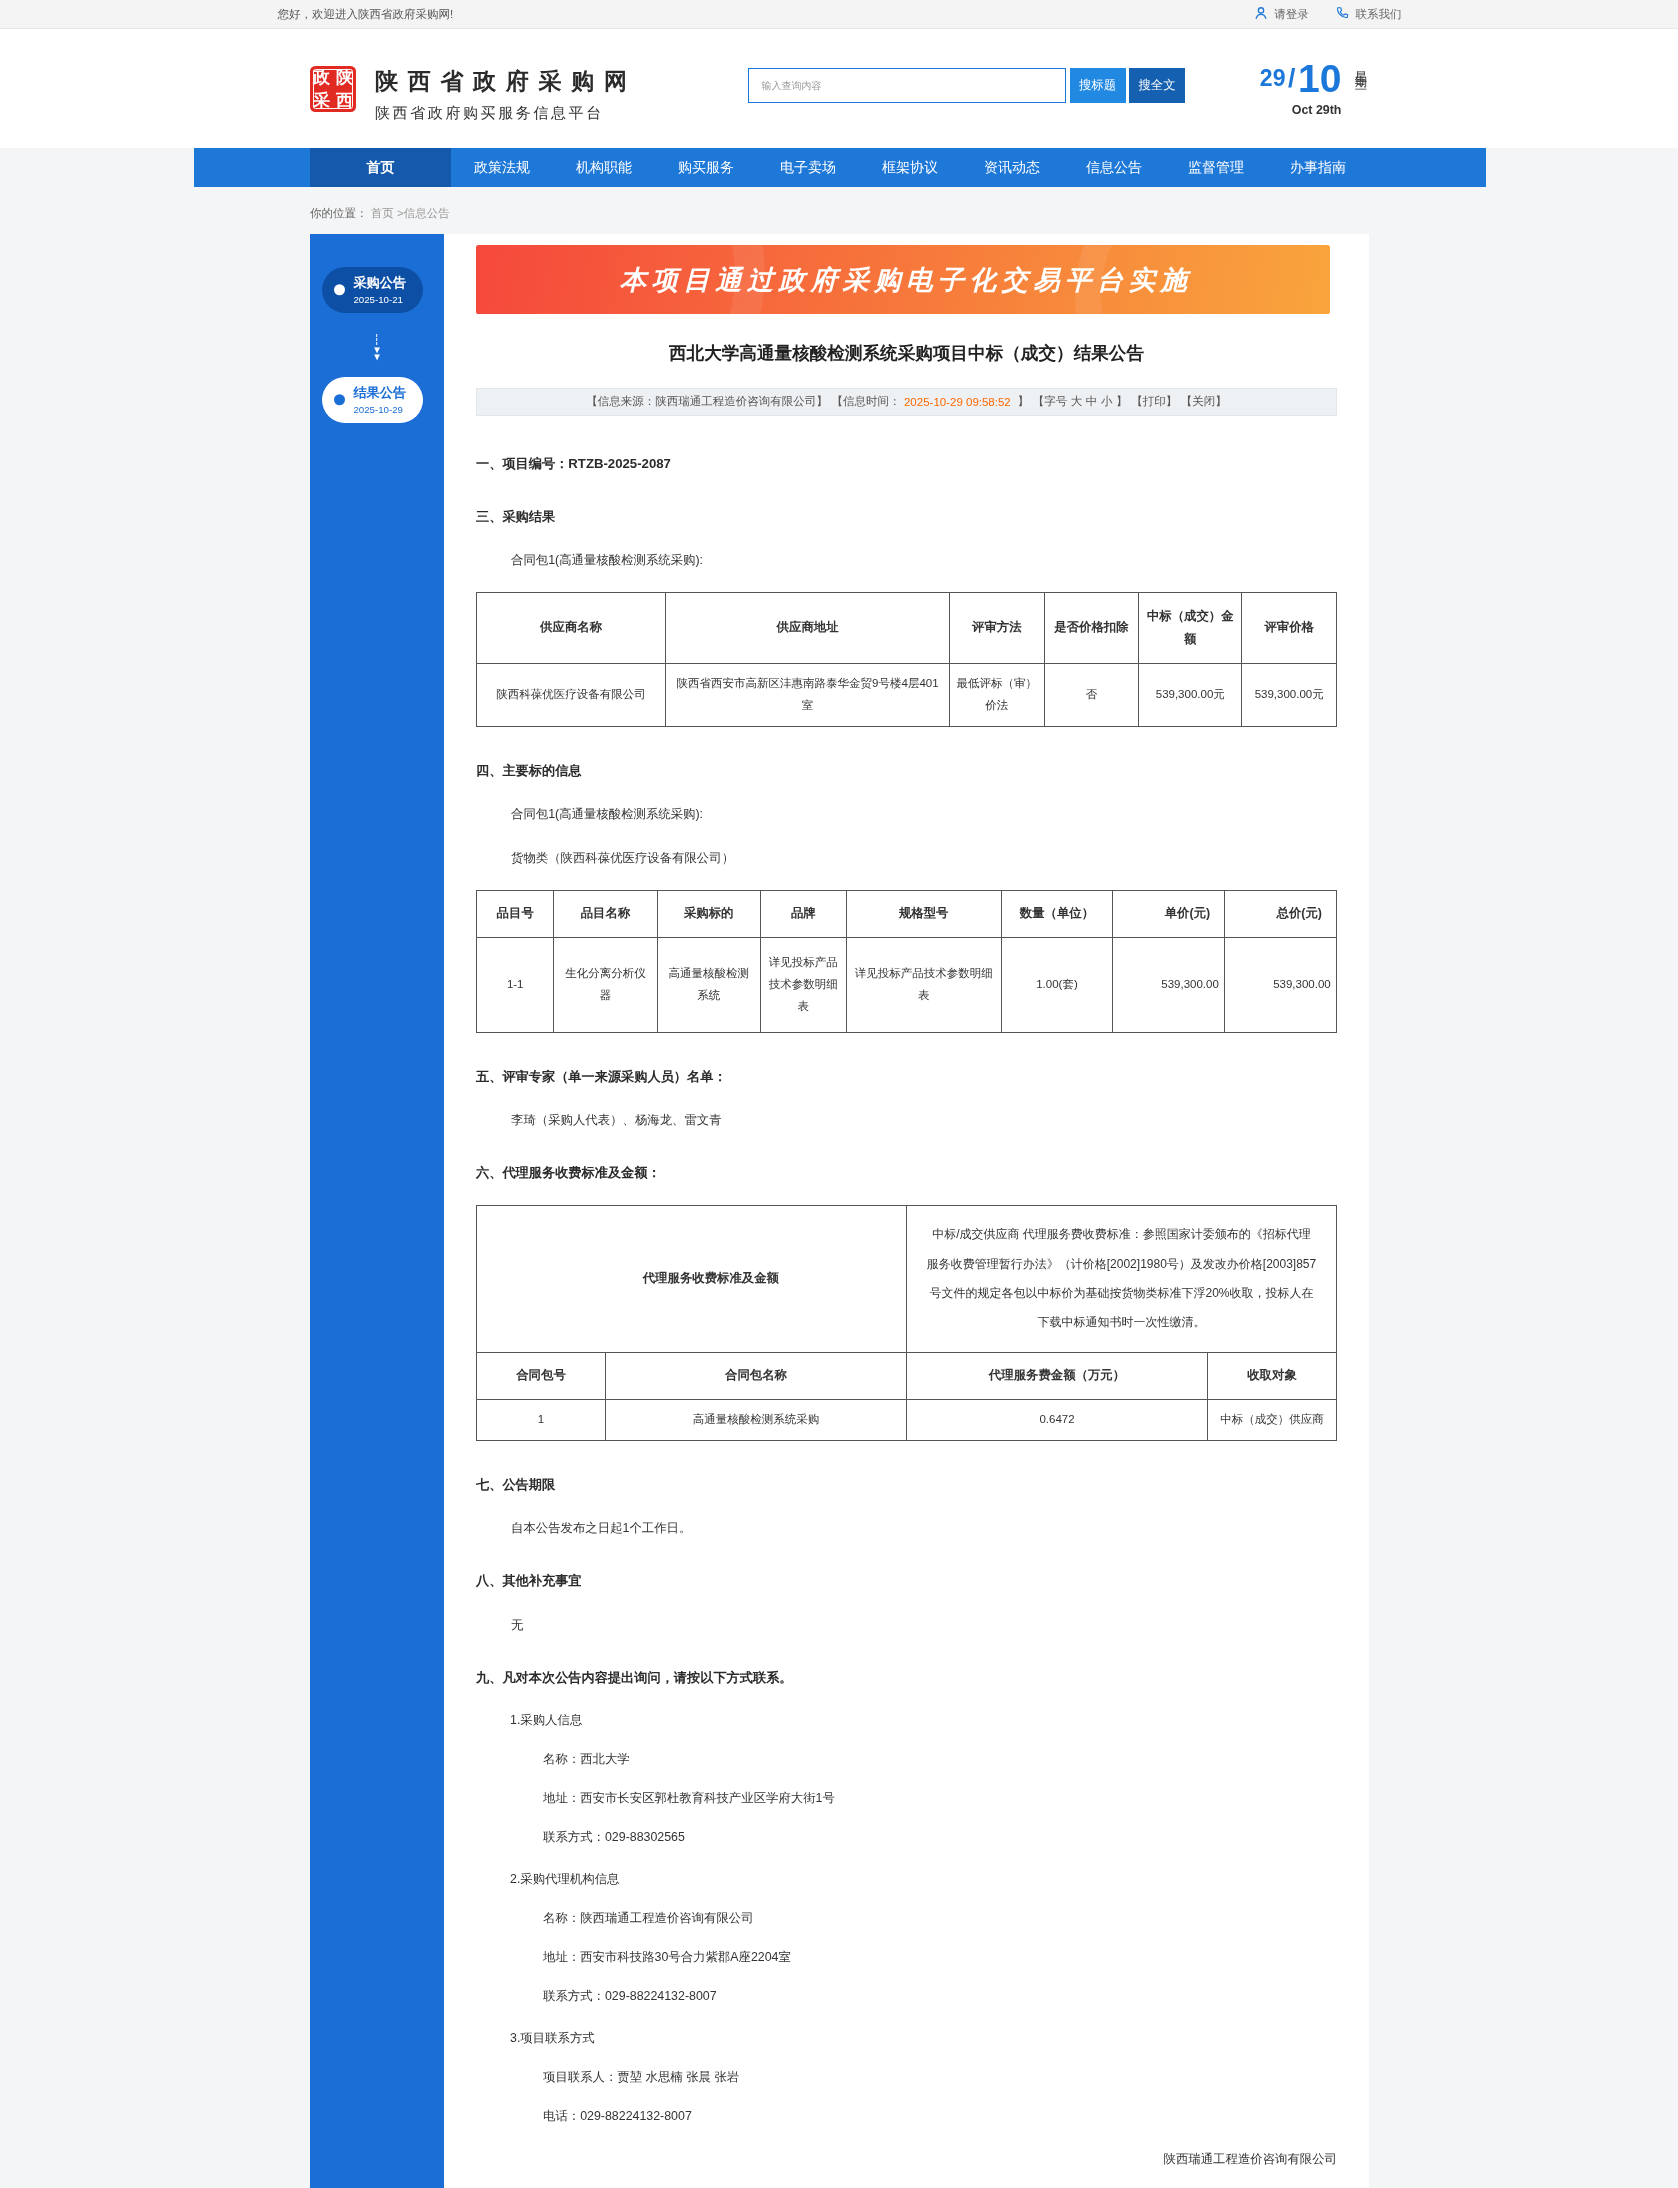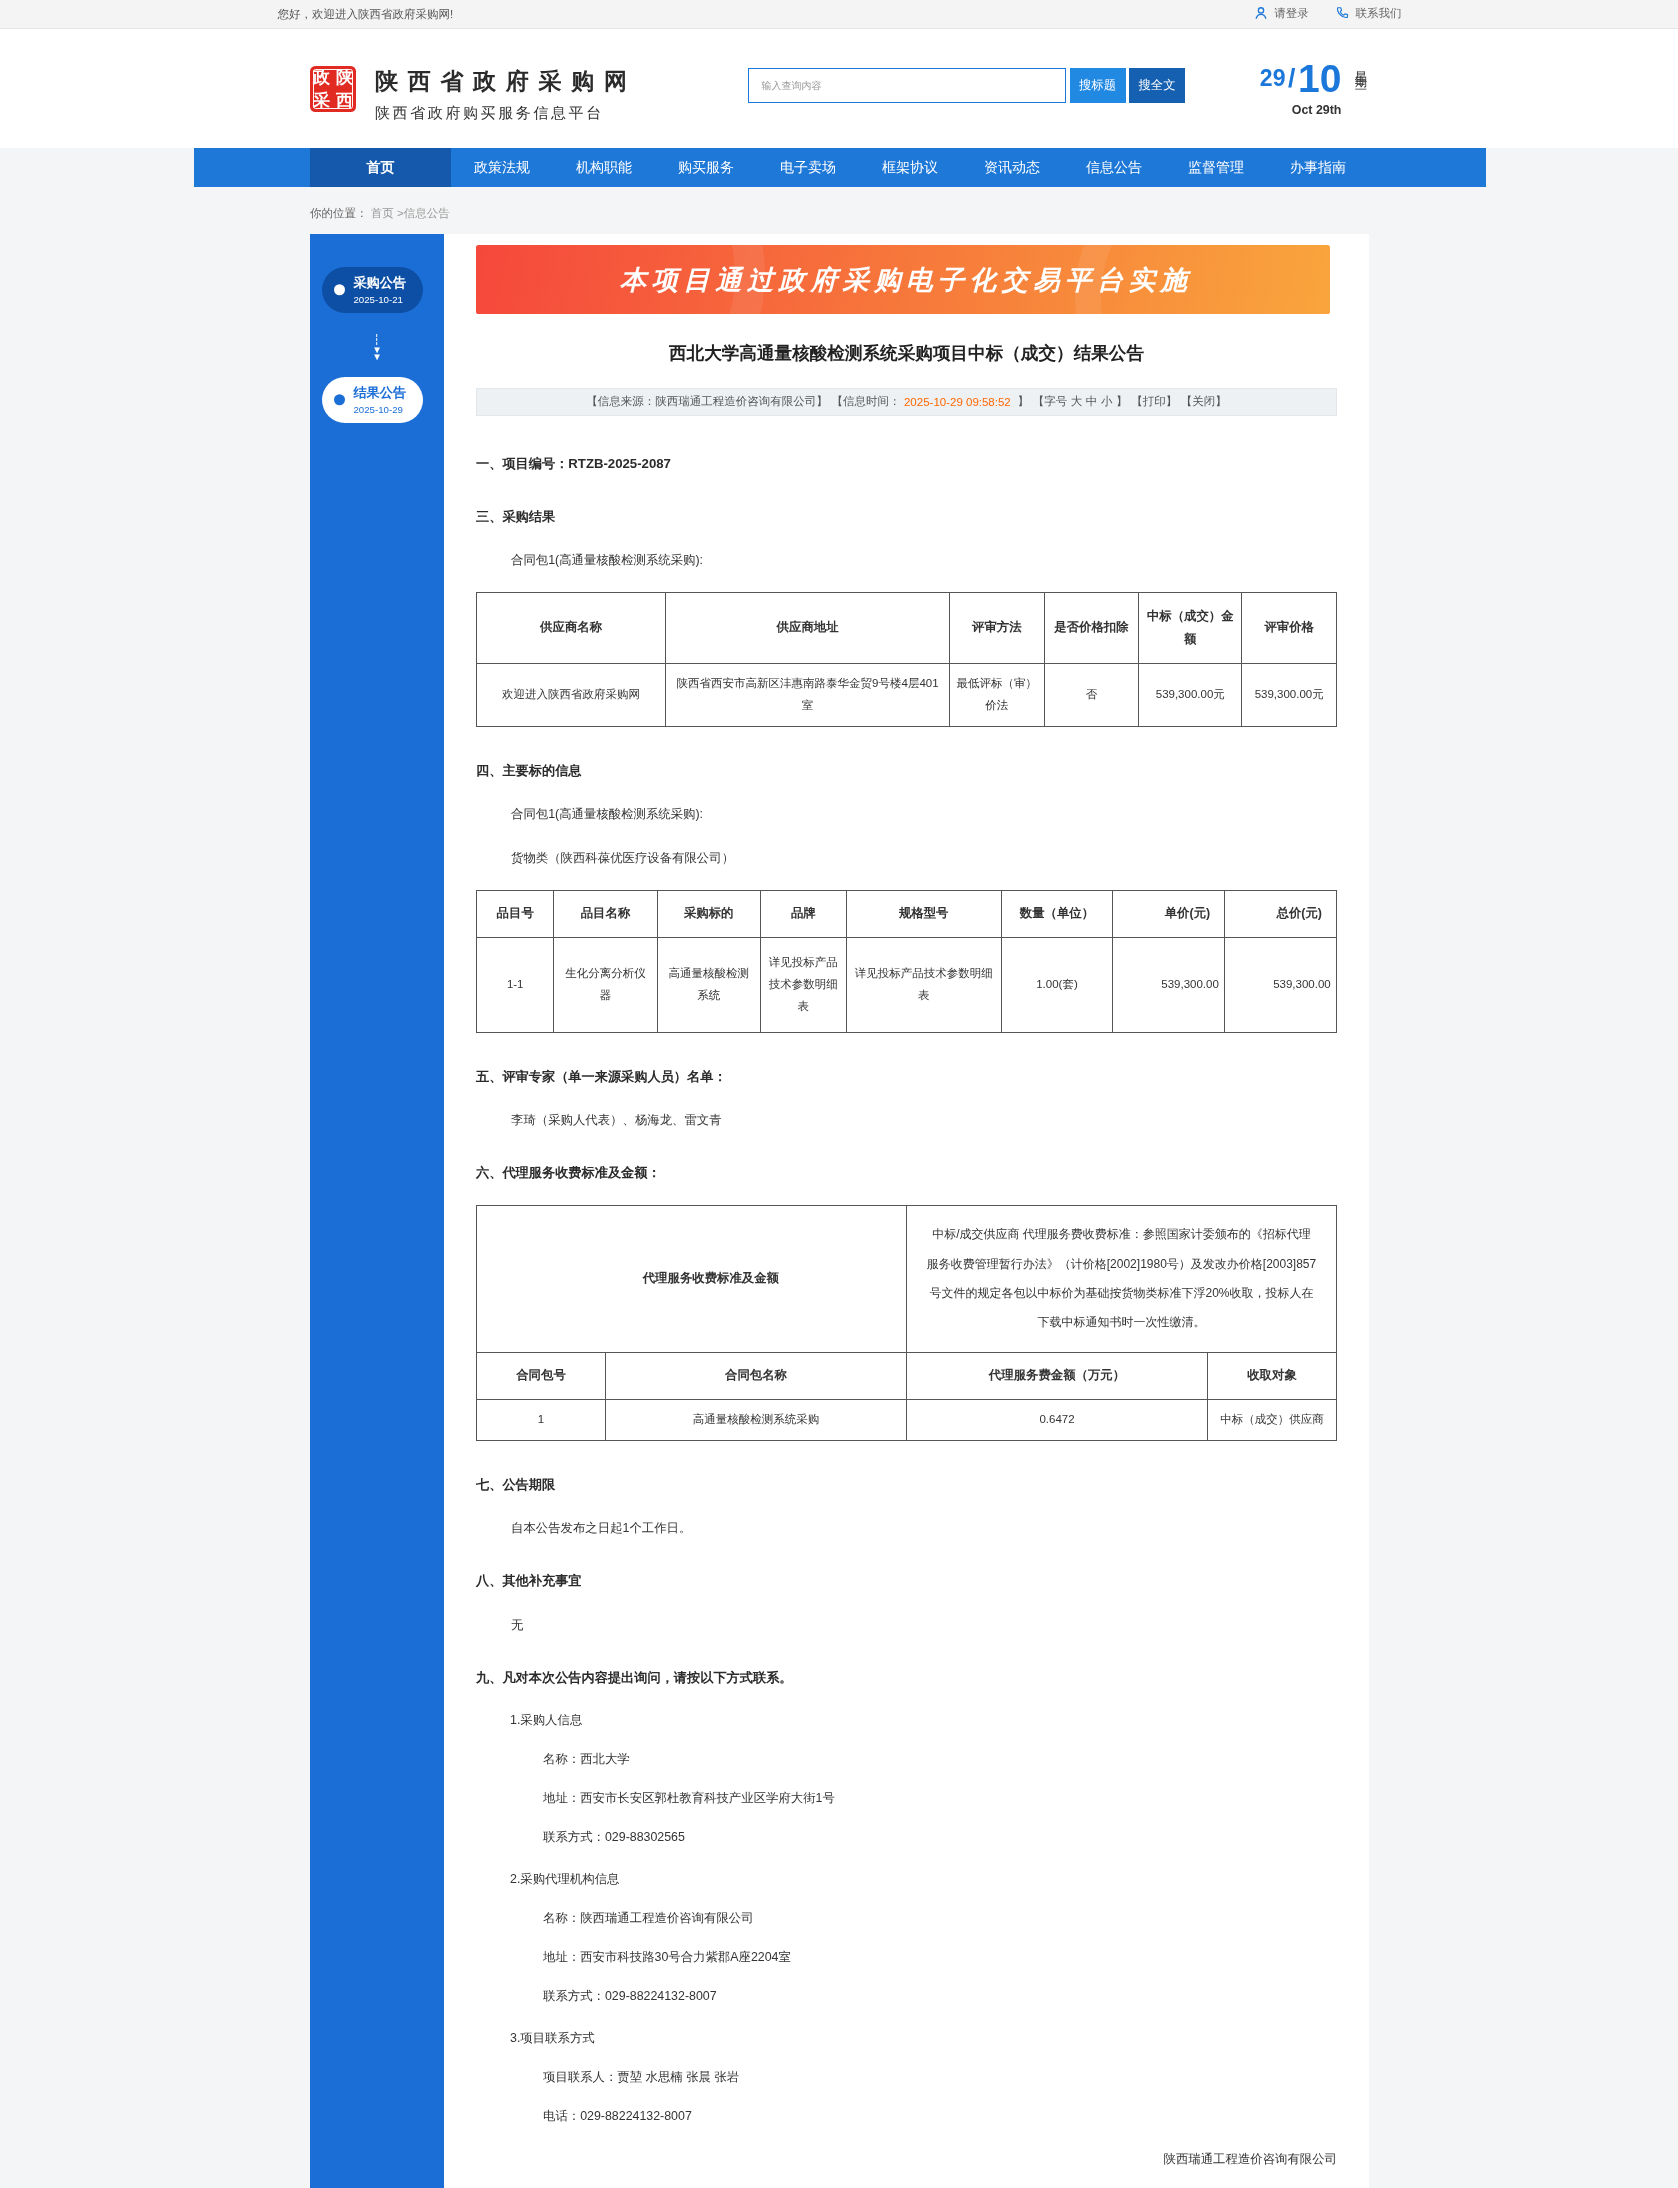"请登录" .tb-item { align-items: flex-start -> center }
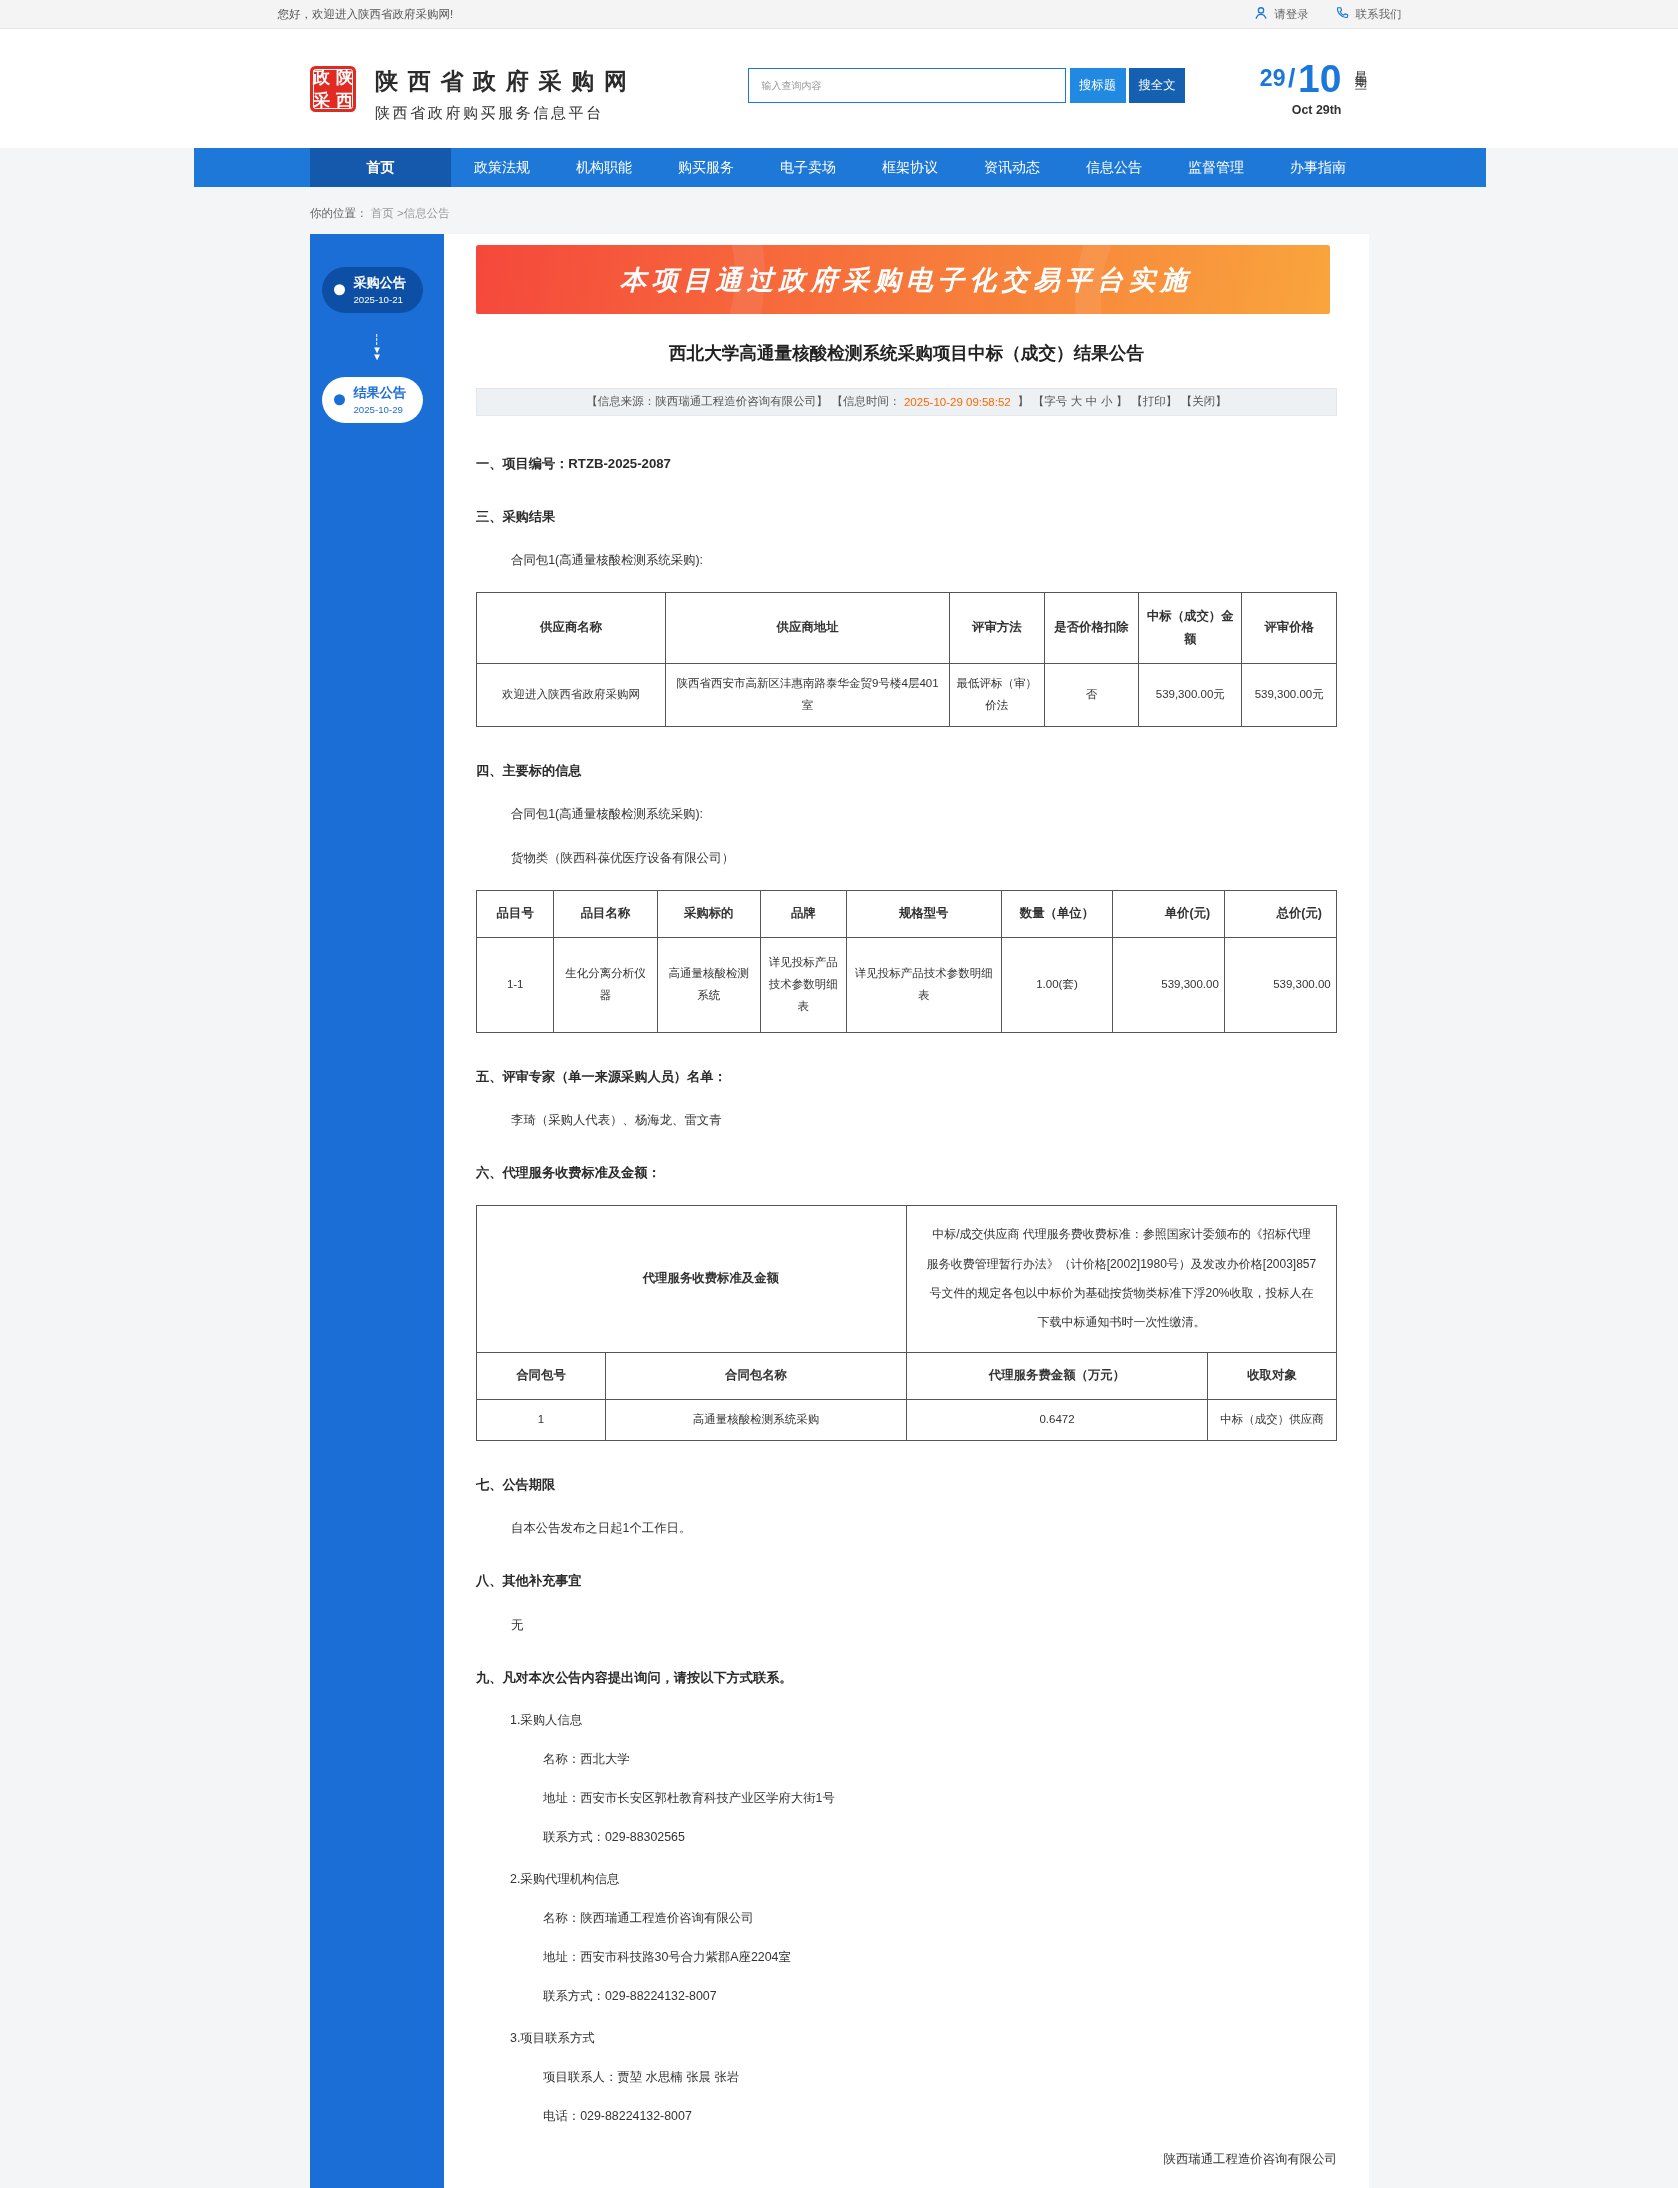"欢迎进入陕西省政府采购网" td { text: 欢迎进入陕西省政府采购网 -> 陕西科葆优医疗设备有限公司 }
